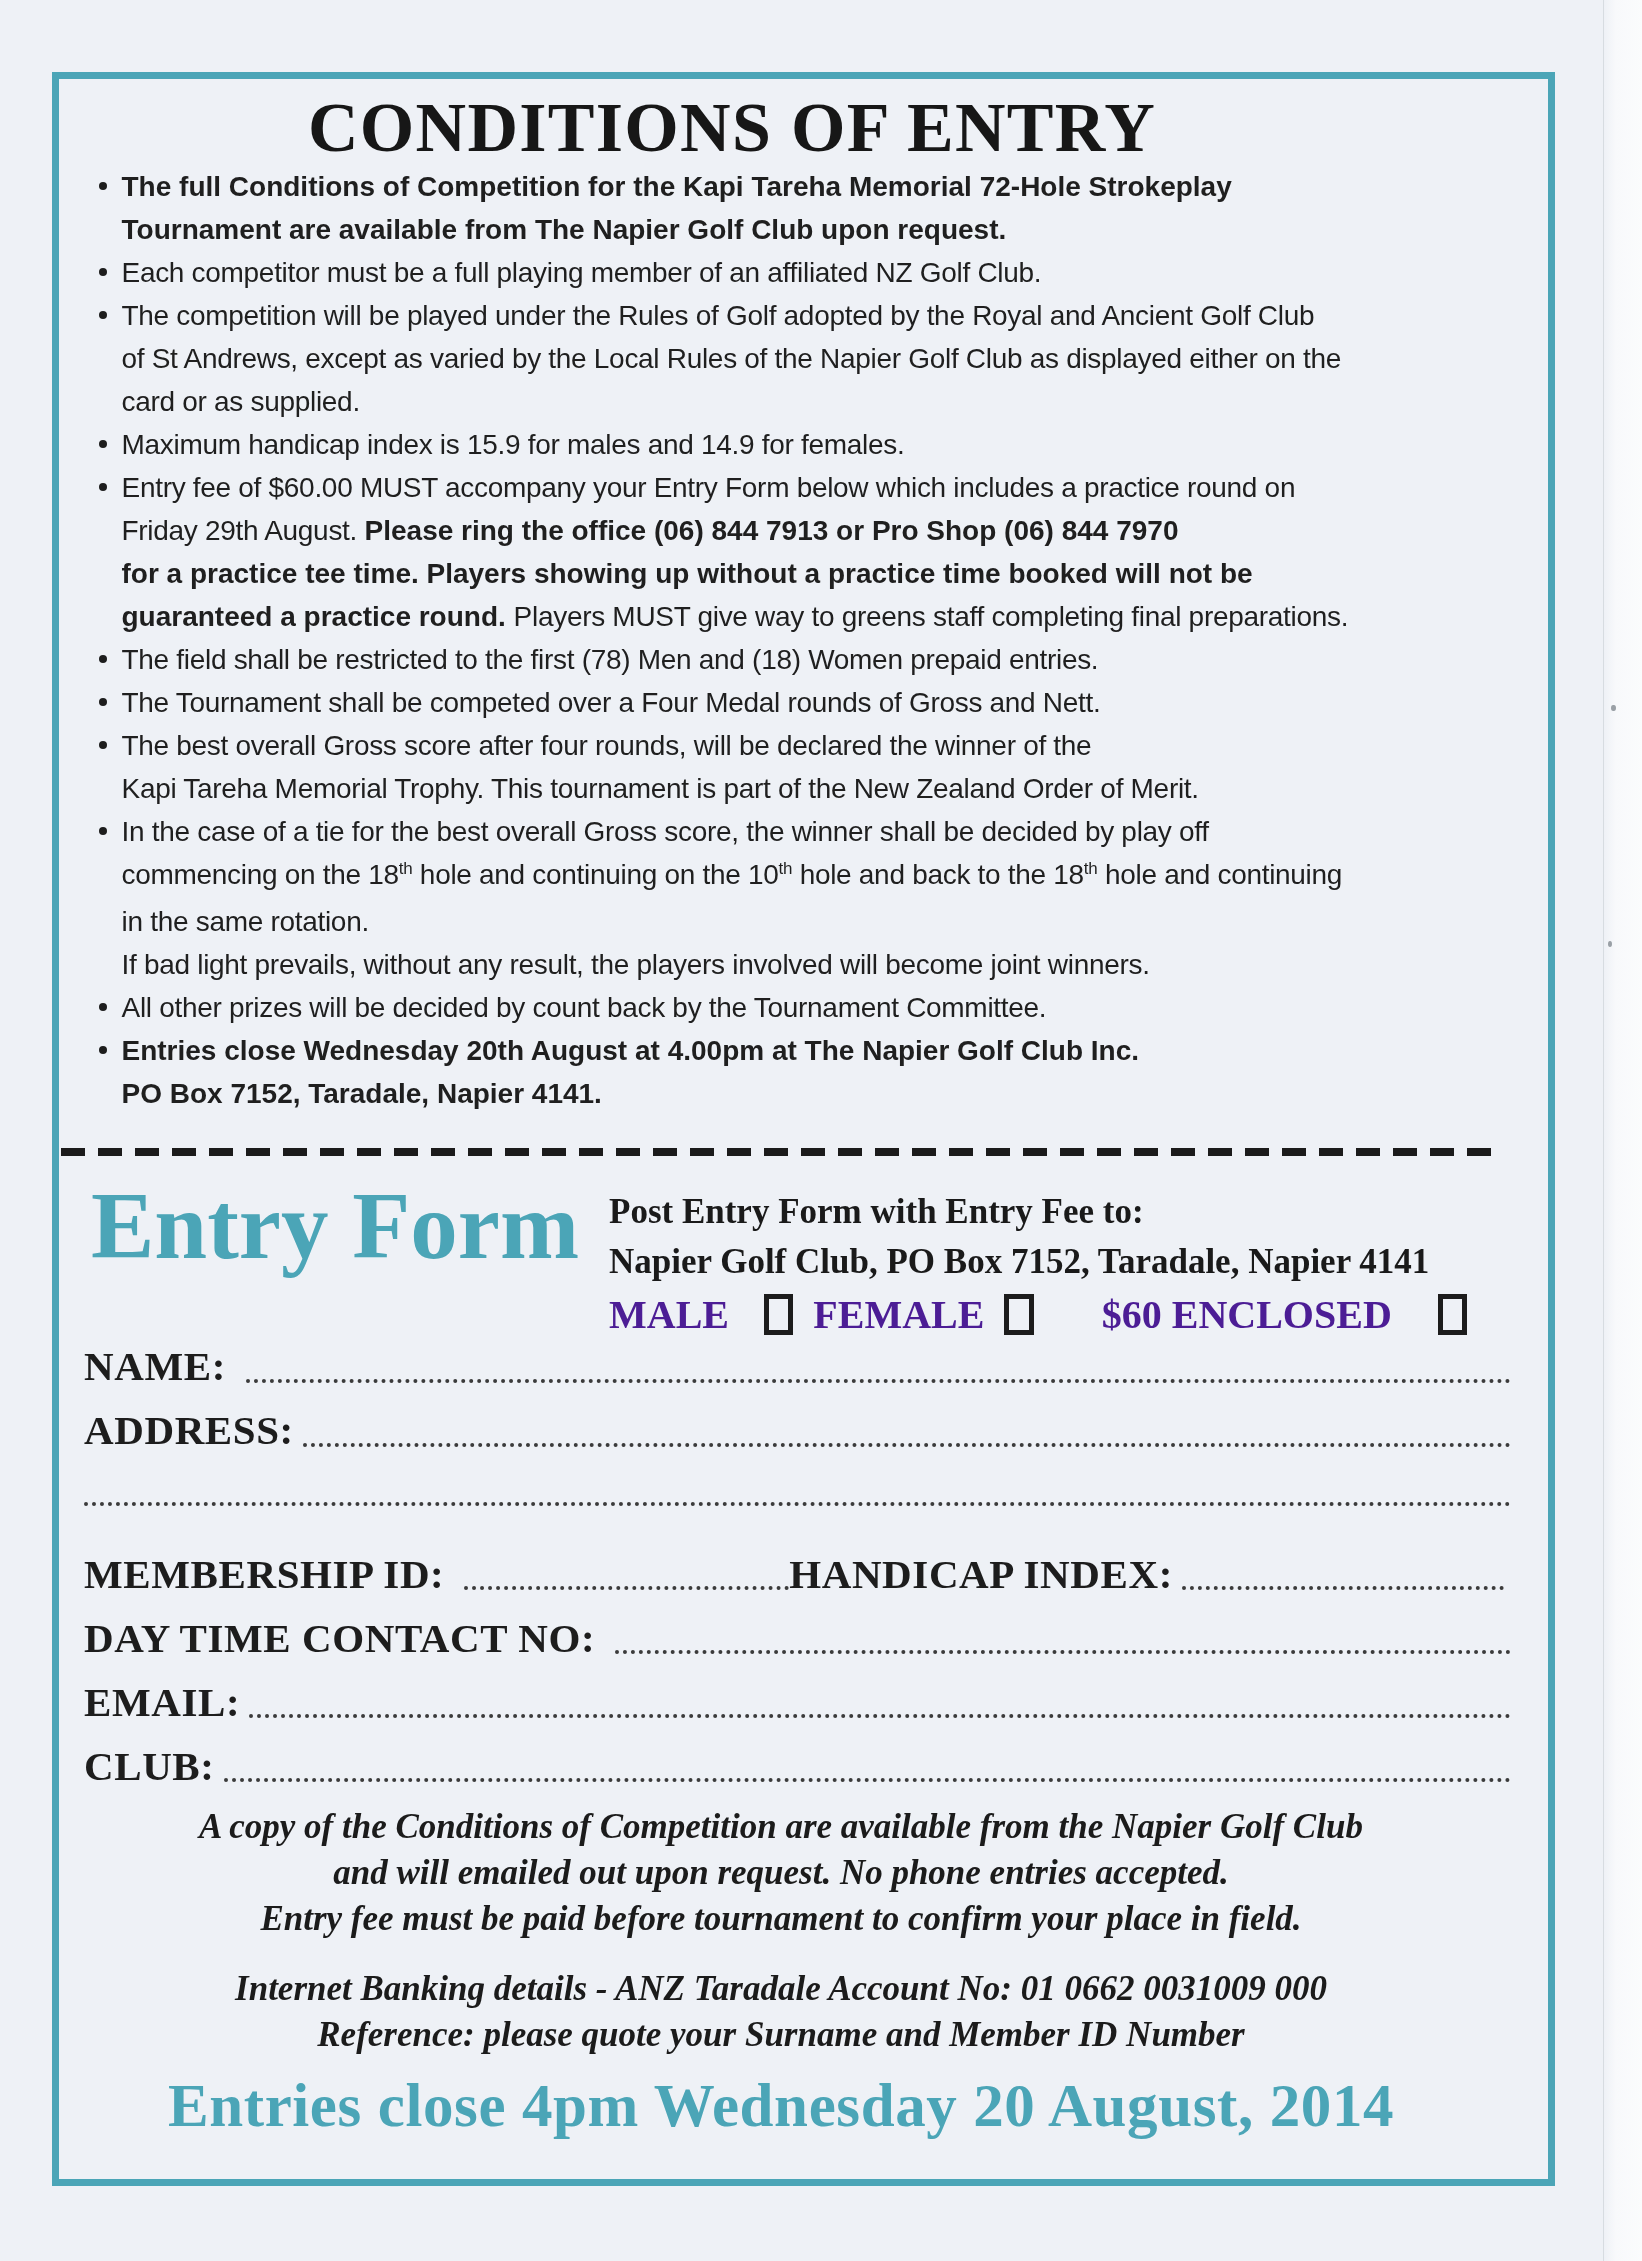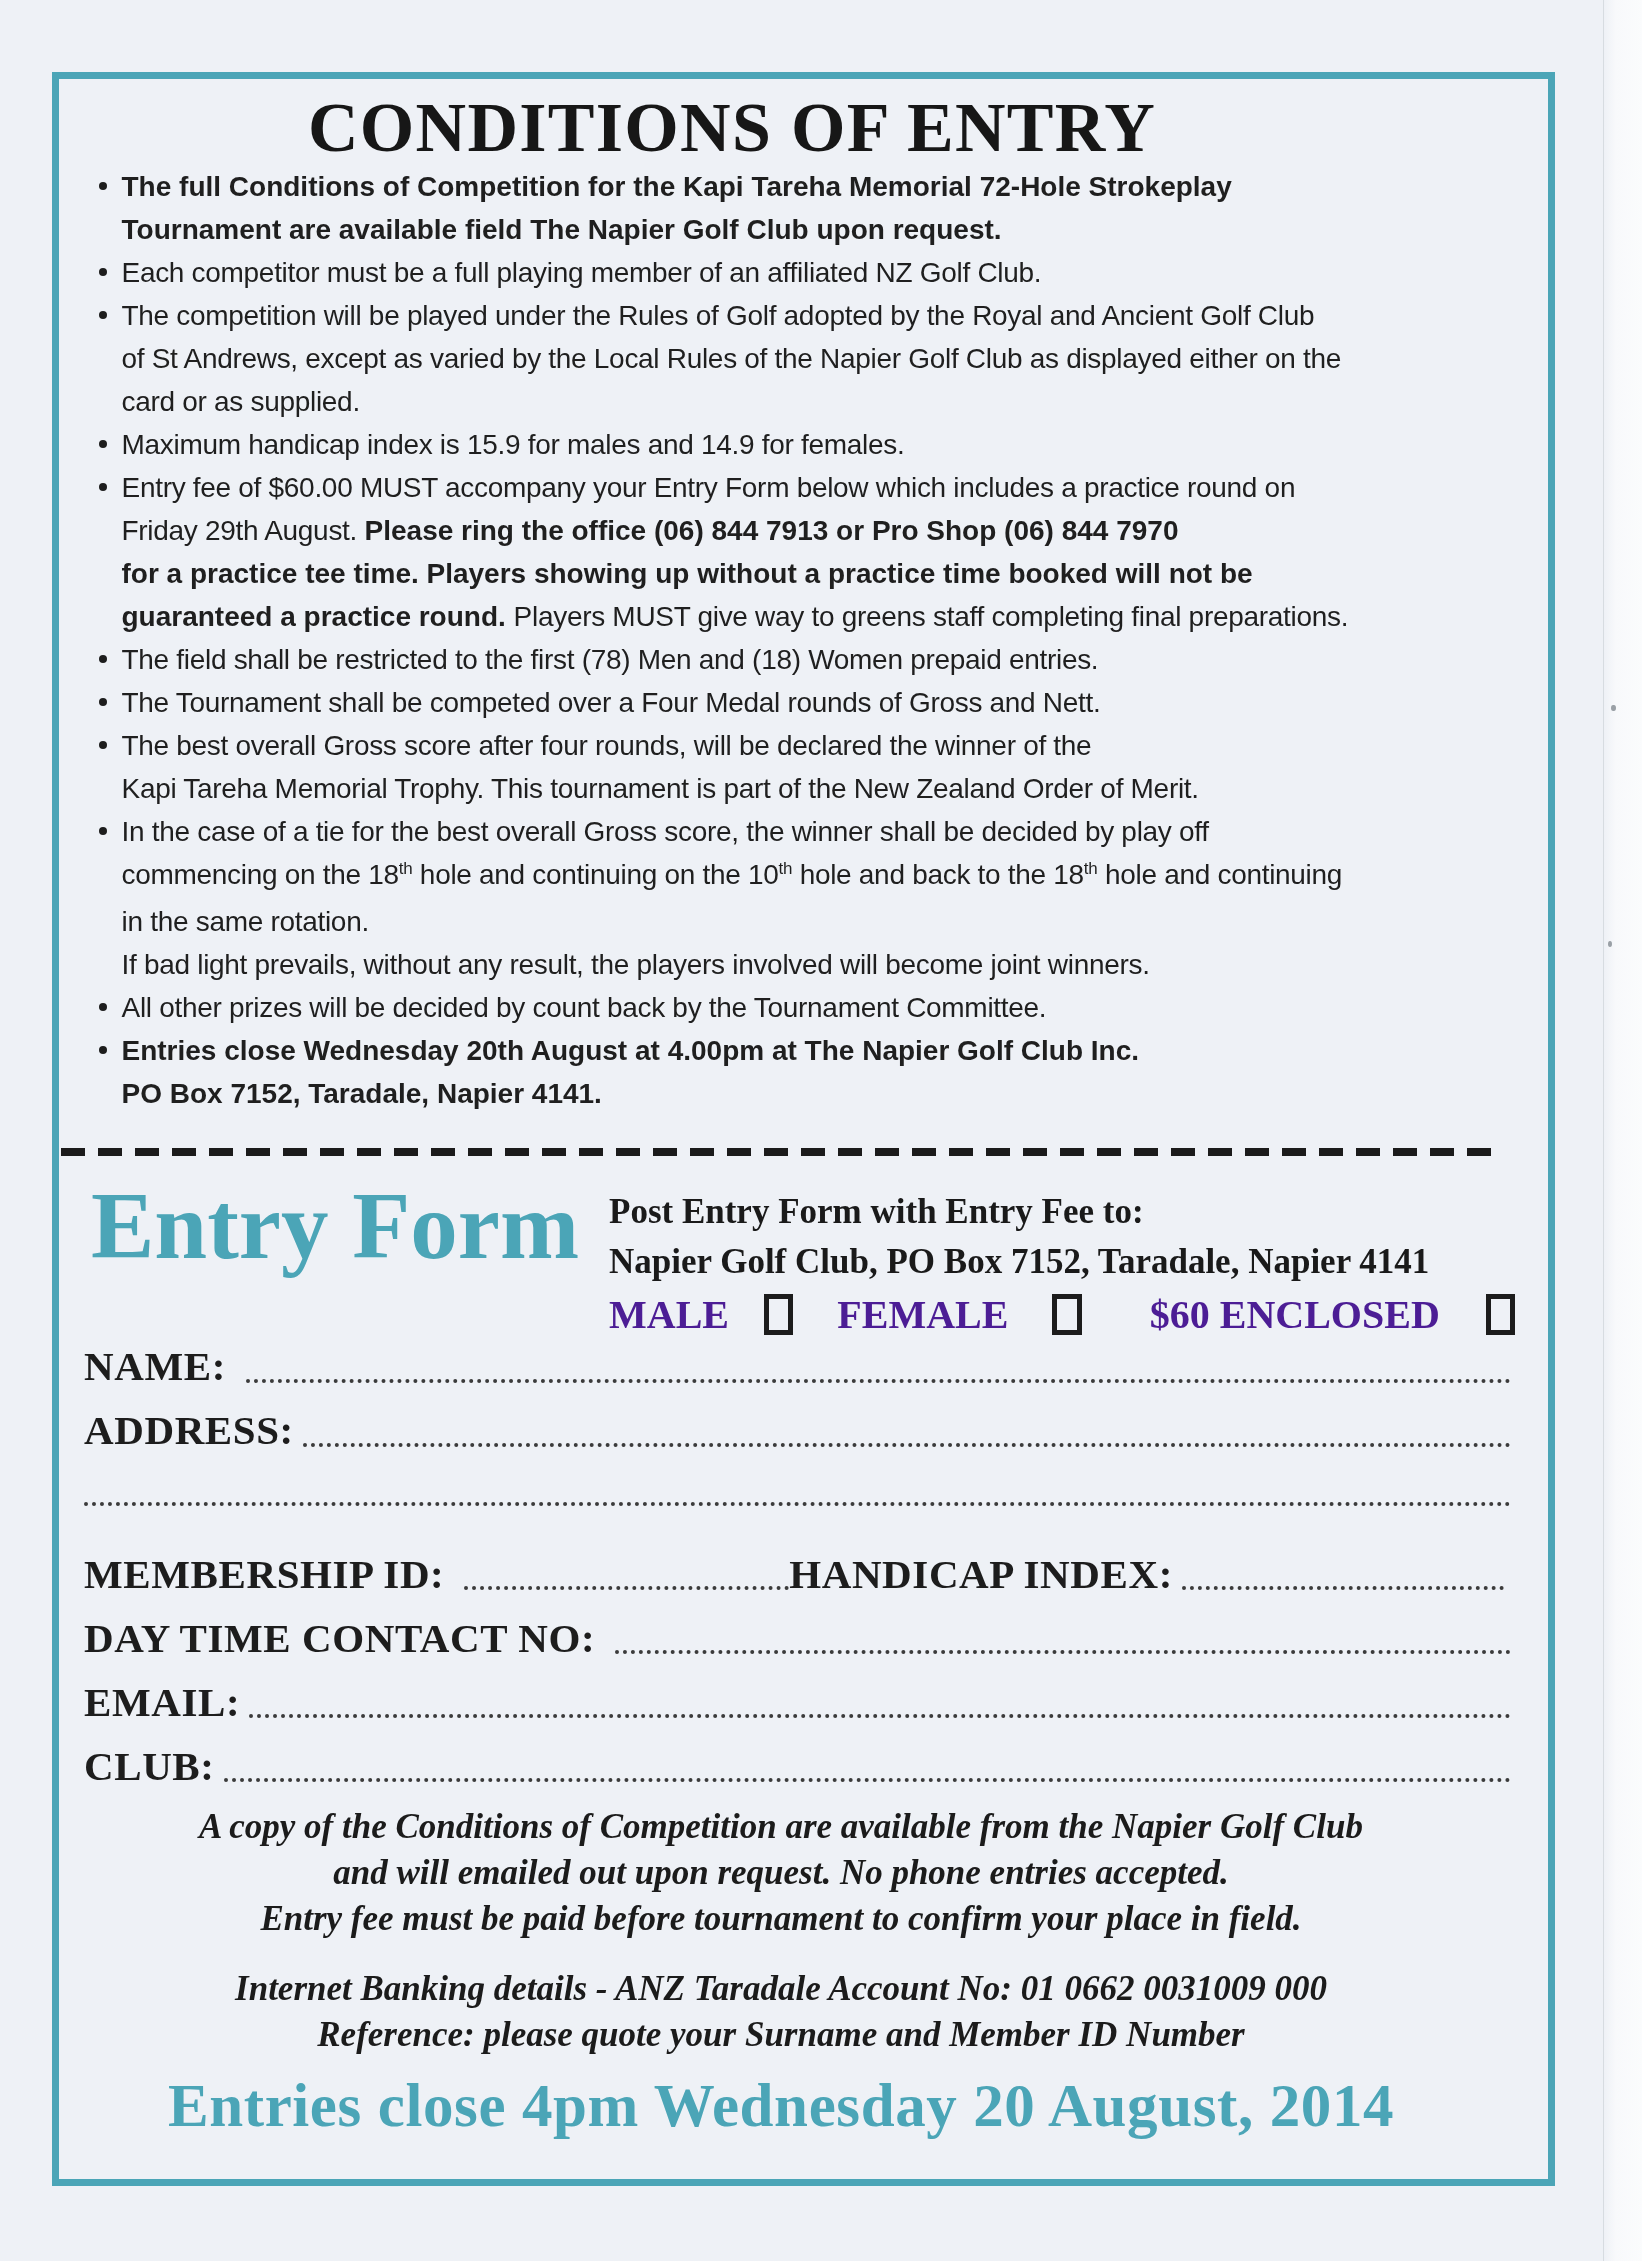"Tournament are available field The" span.b { text: field -> from }
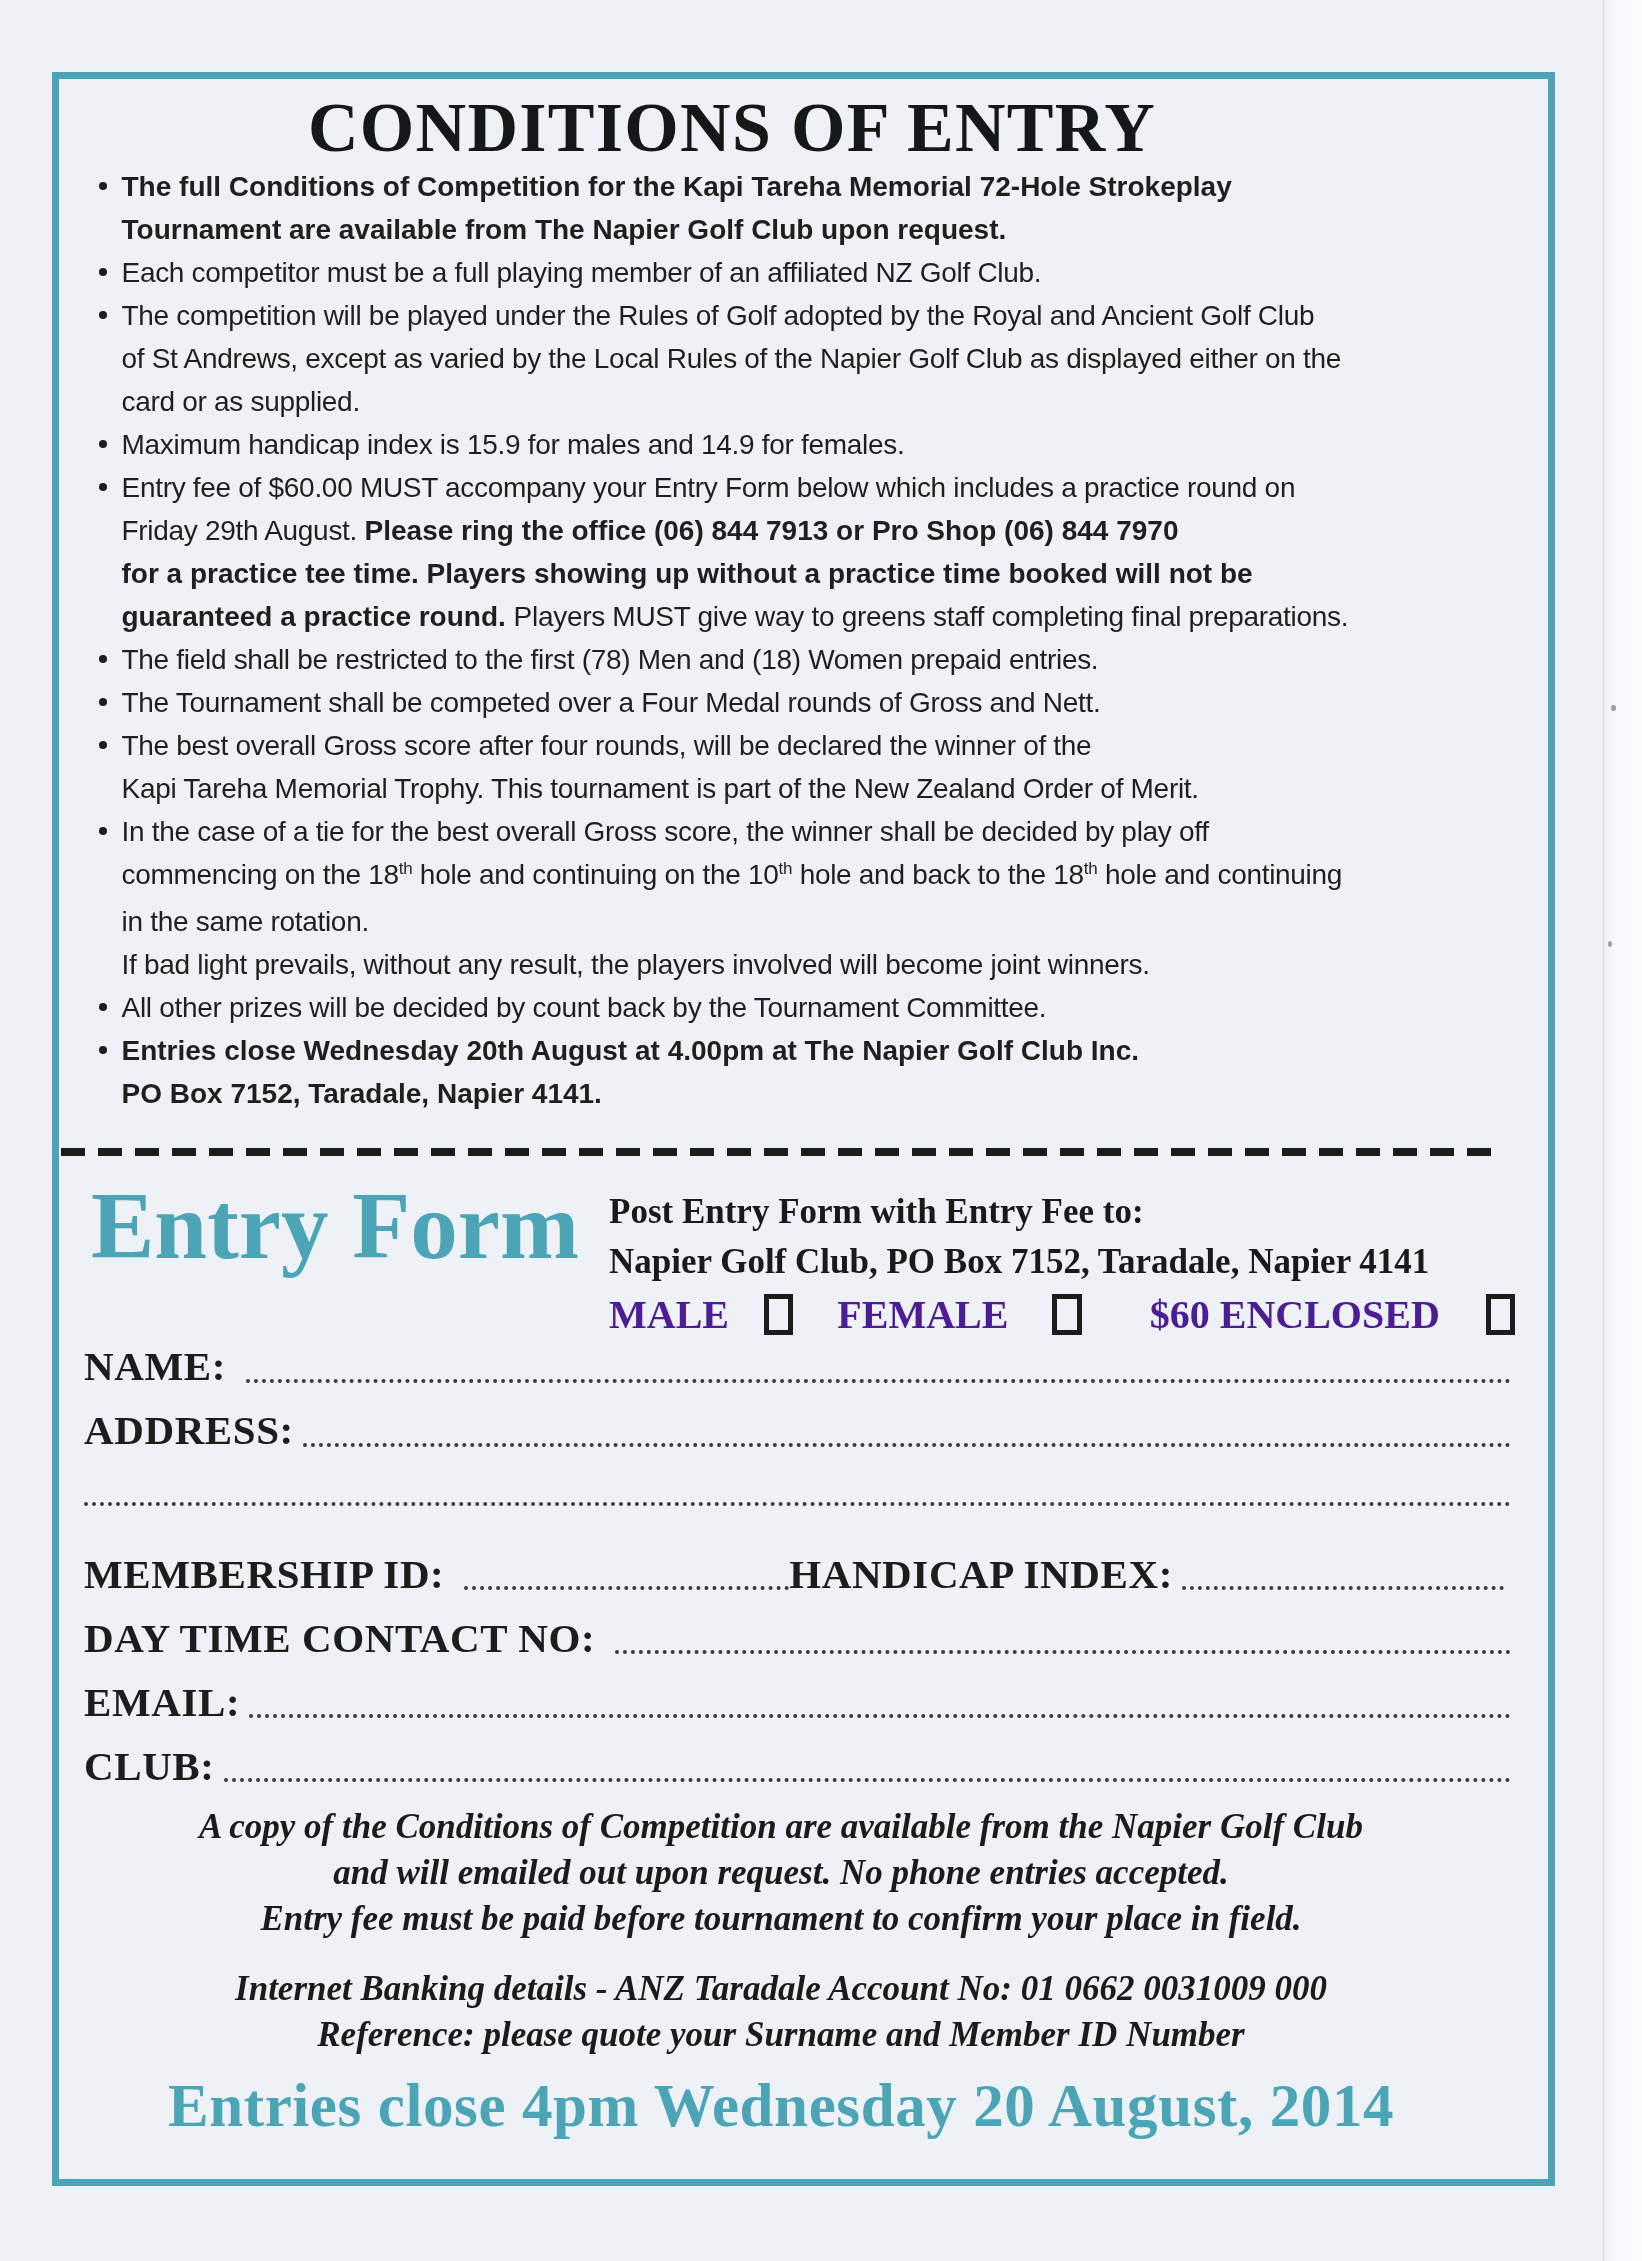"FEMALE" .ml62 { margin-left: 44px -> 20px }
